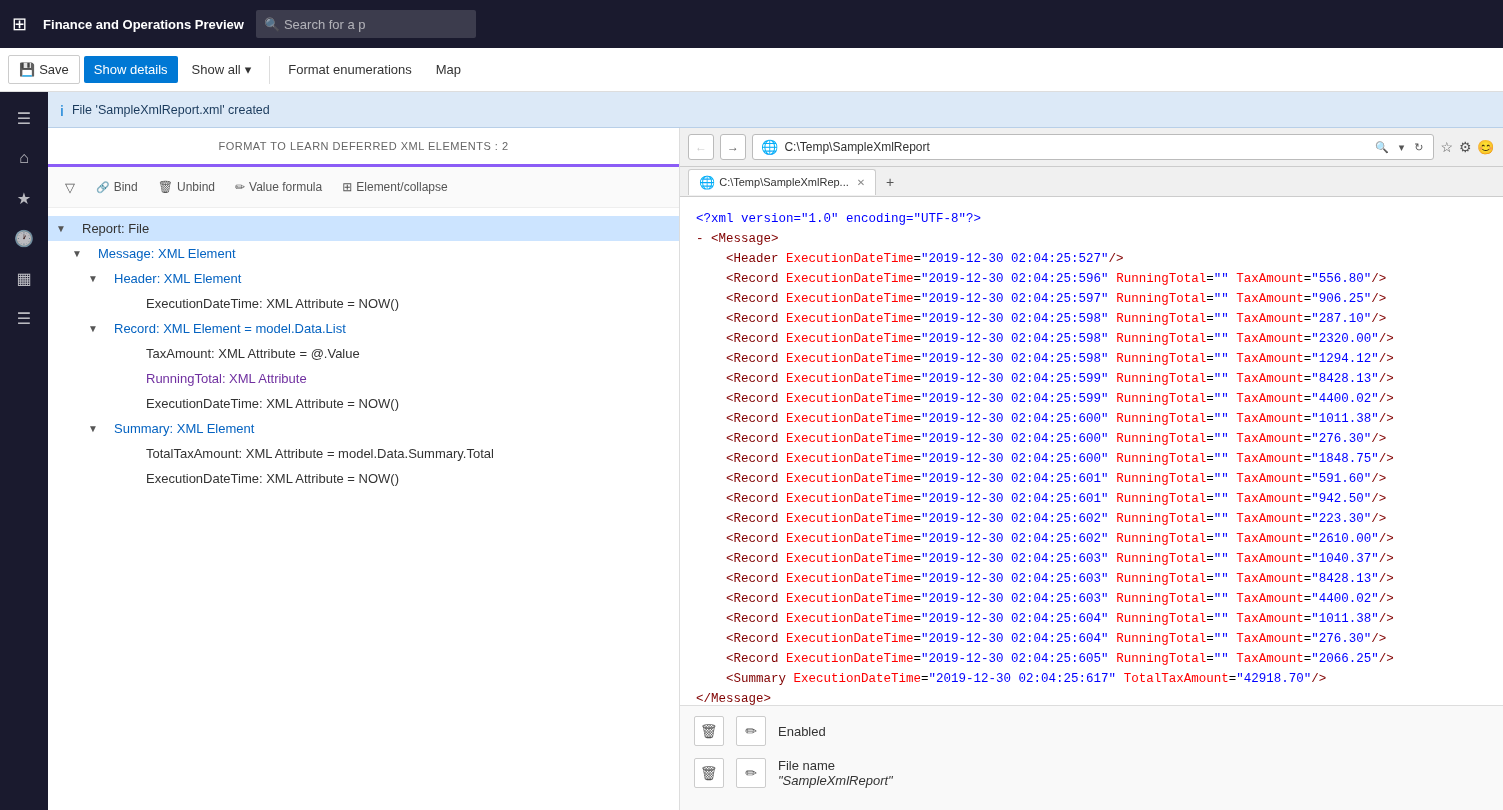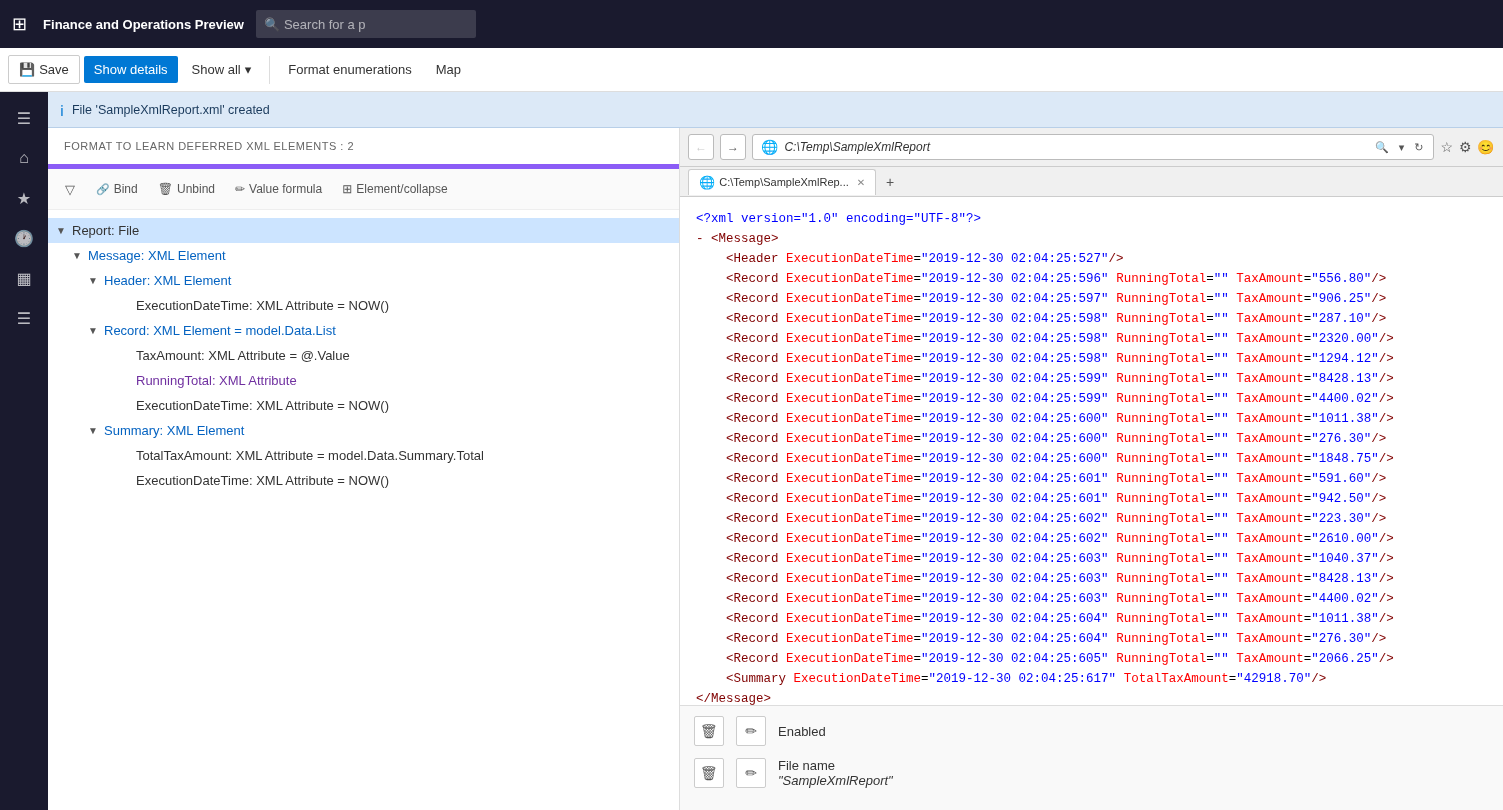"FORMAT TO LEARN DEFERRED XML" .panel-header { border-bottom: 5px solid #8b5cf6 -> 3px solid #8b5cf6; text-align: none -> center }
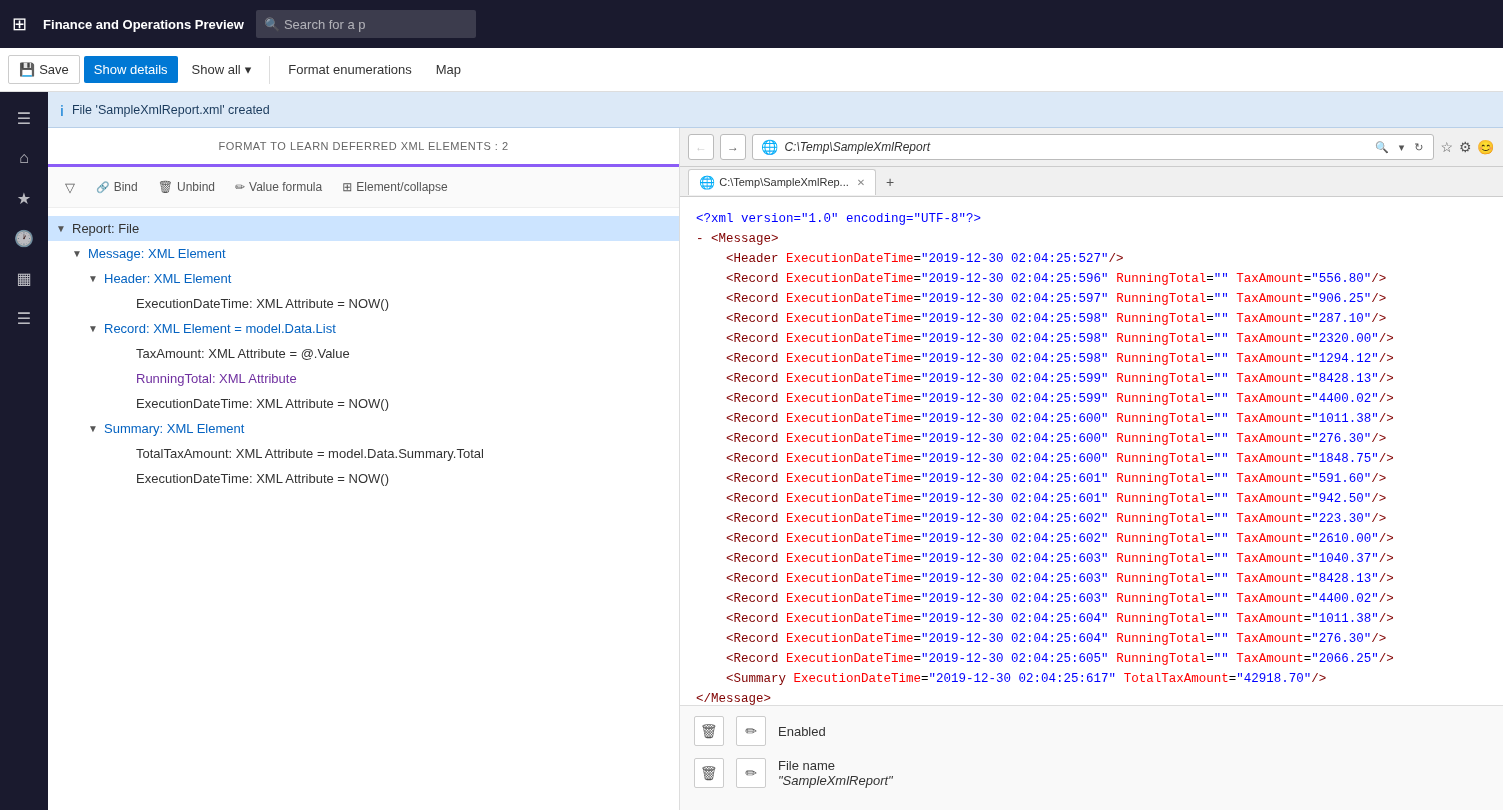"C:\Temp\SampleXmlReport" .browser-address-text { font-style: italic -> none }
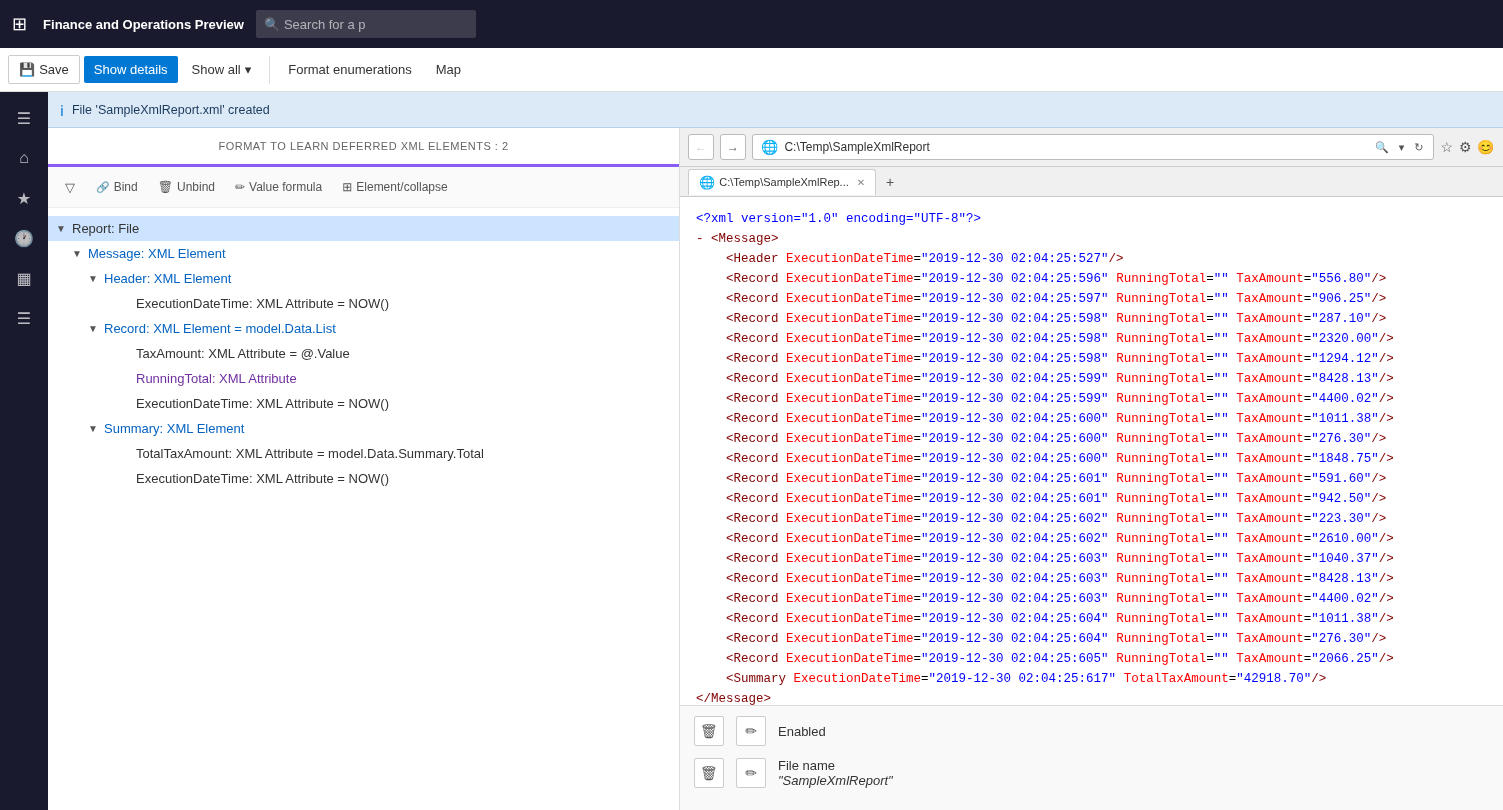"Report: File" .tree-text { margin-left: none -> 10px }
